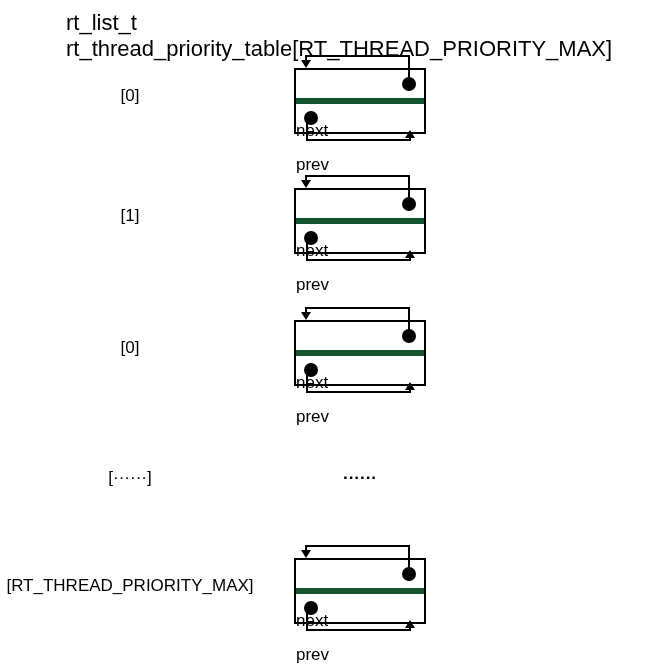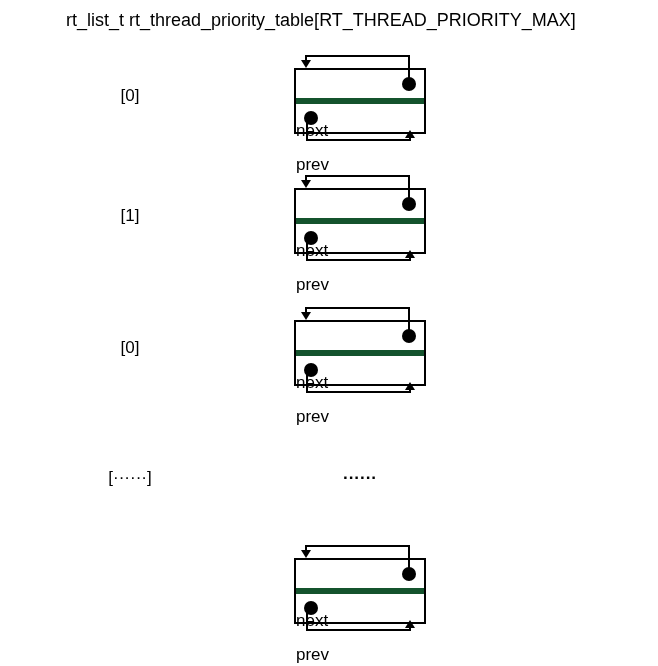"rt_list_t" .title { font-size: 18px -> 22px }
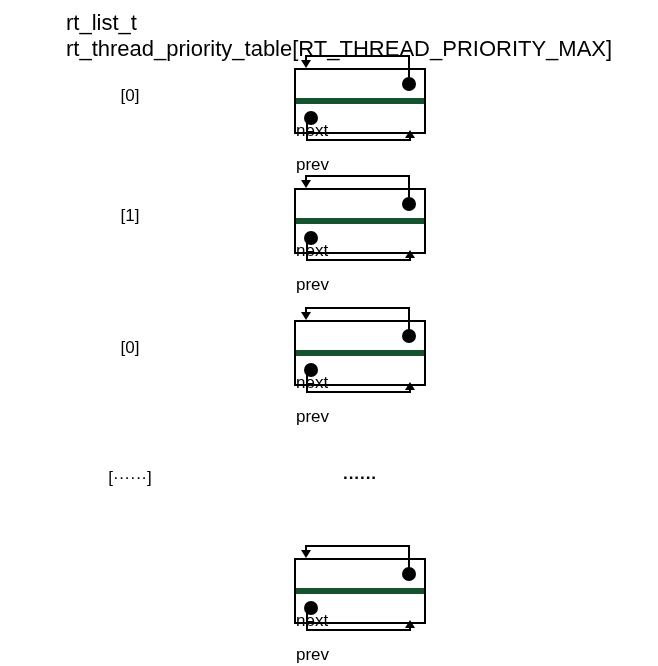"[RT_THREAD_PRIORITY_MAX]" div.index-label { html: none -> <div>[RT_THREAD_PRIORITY_MAX]</div> }
